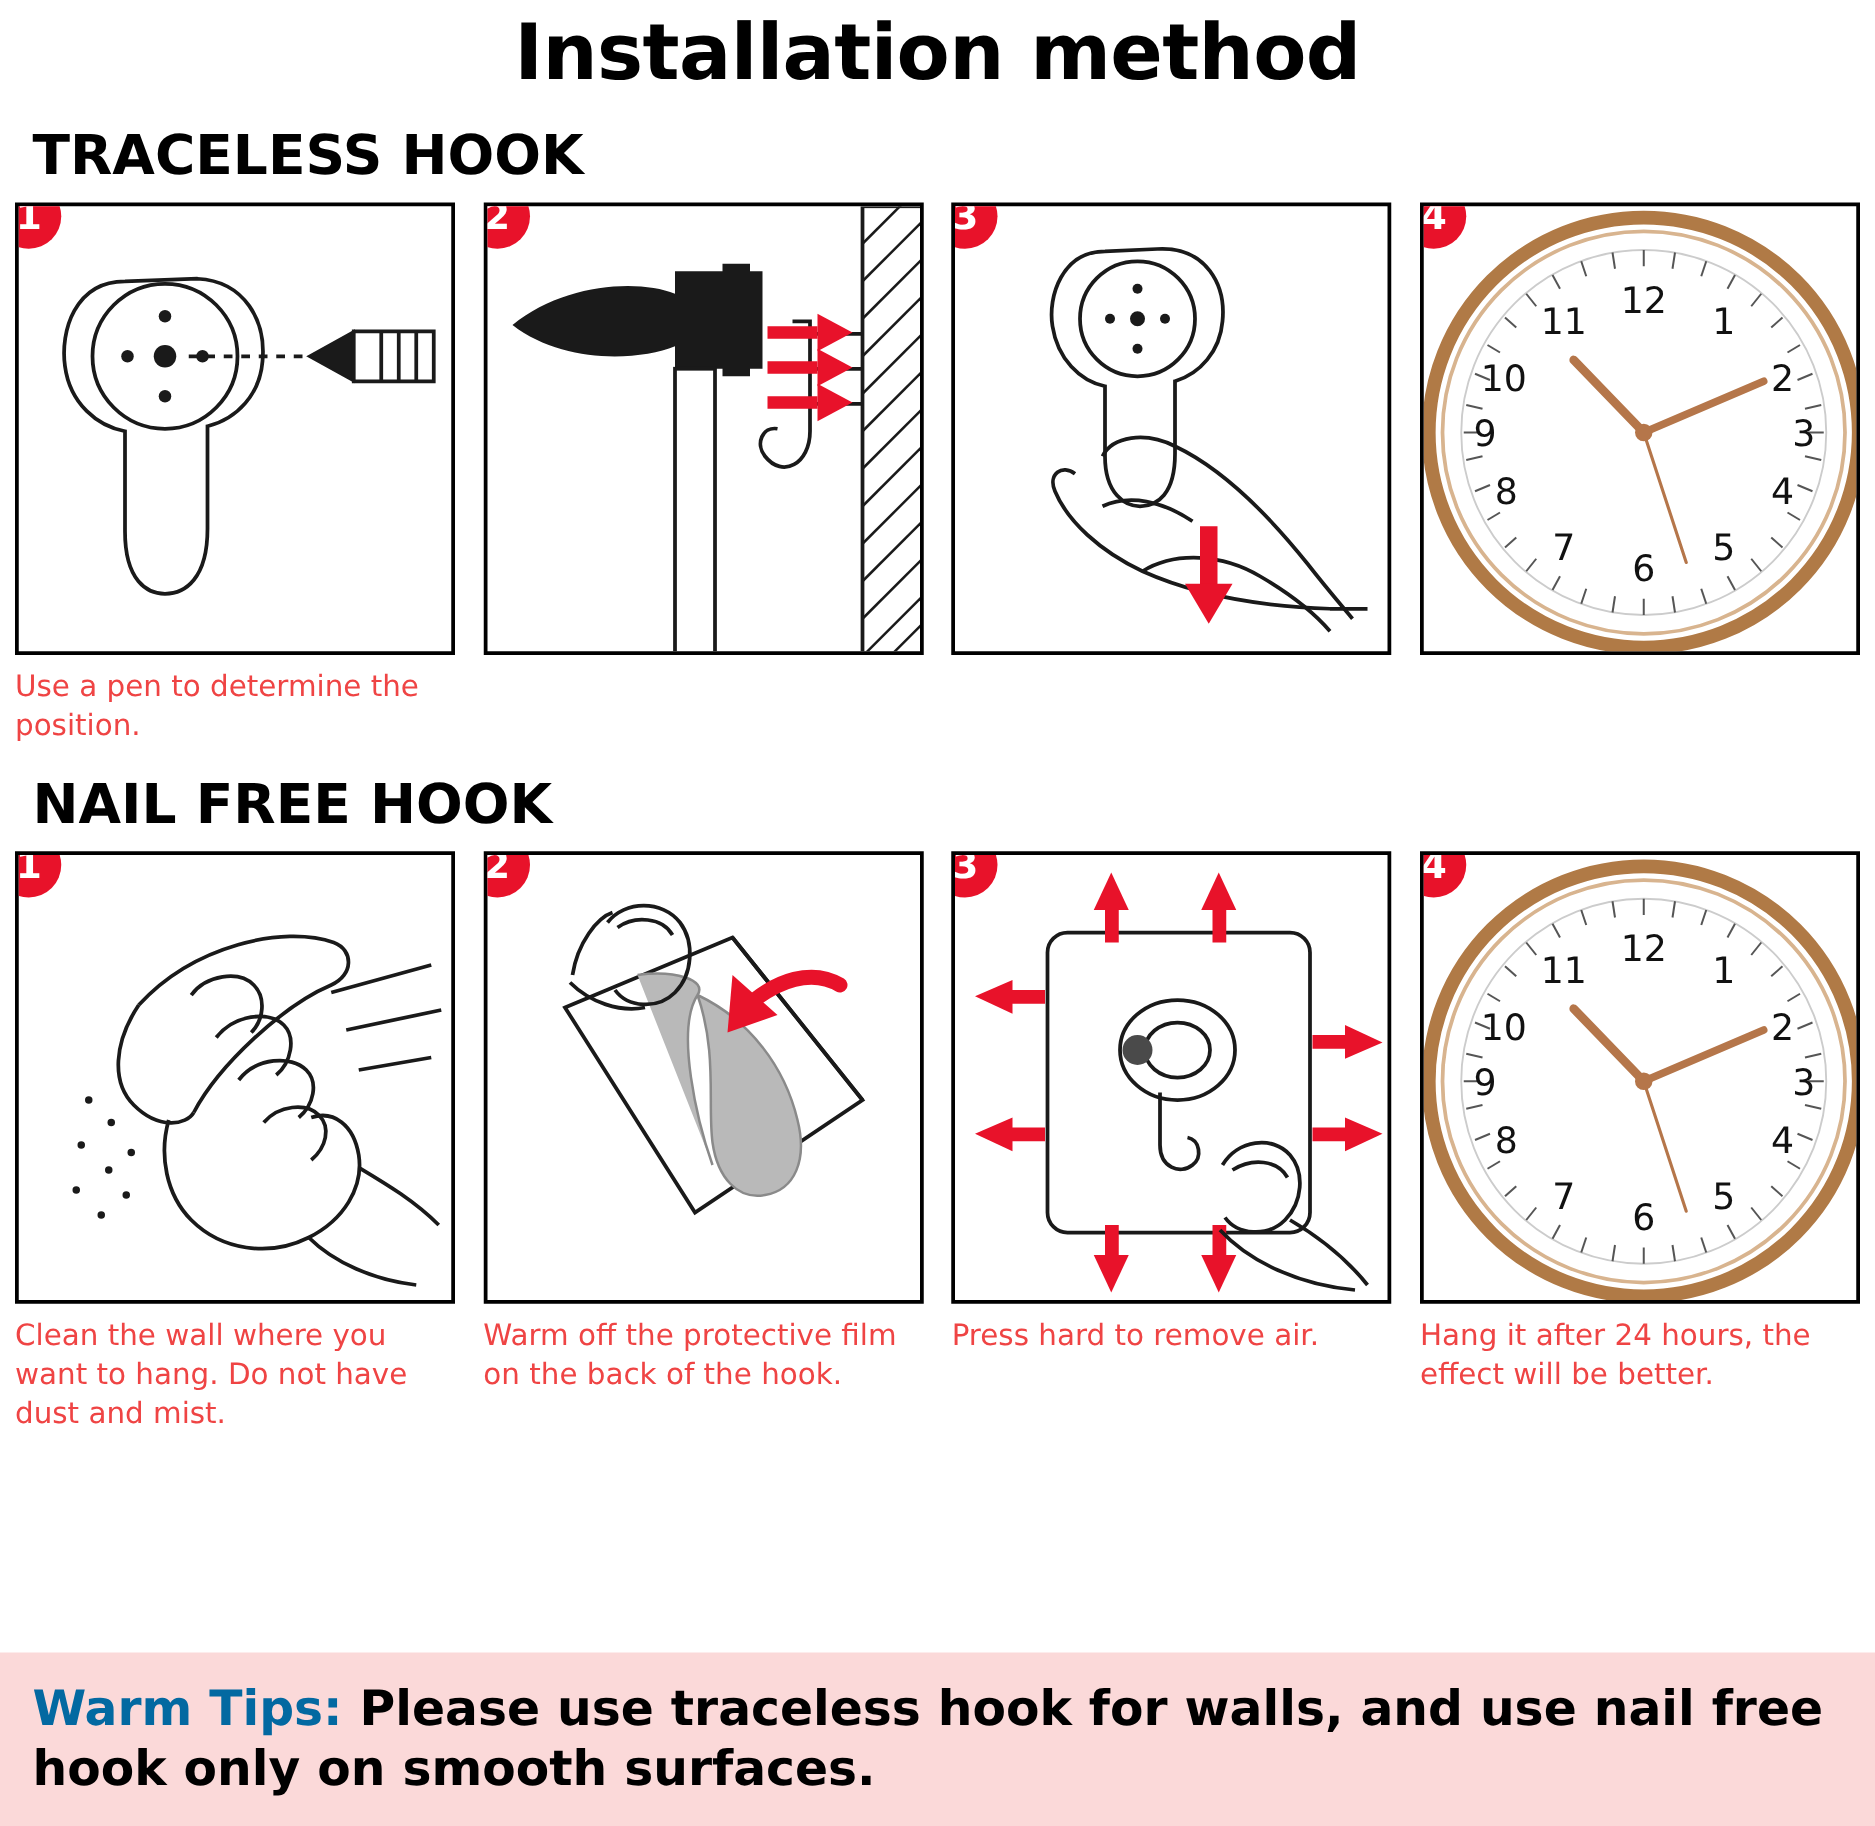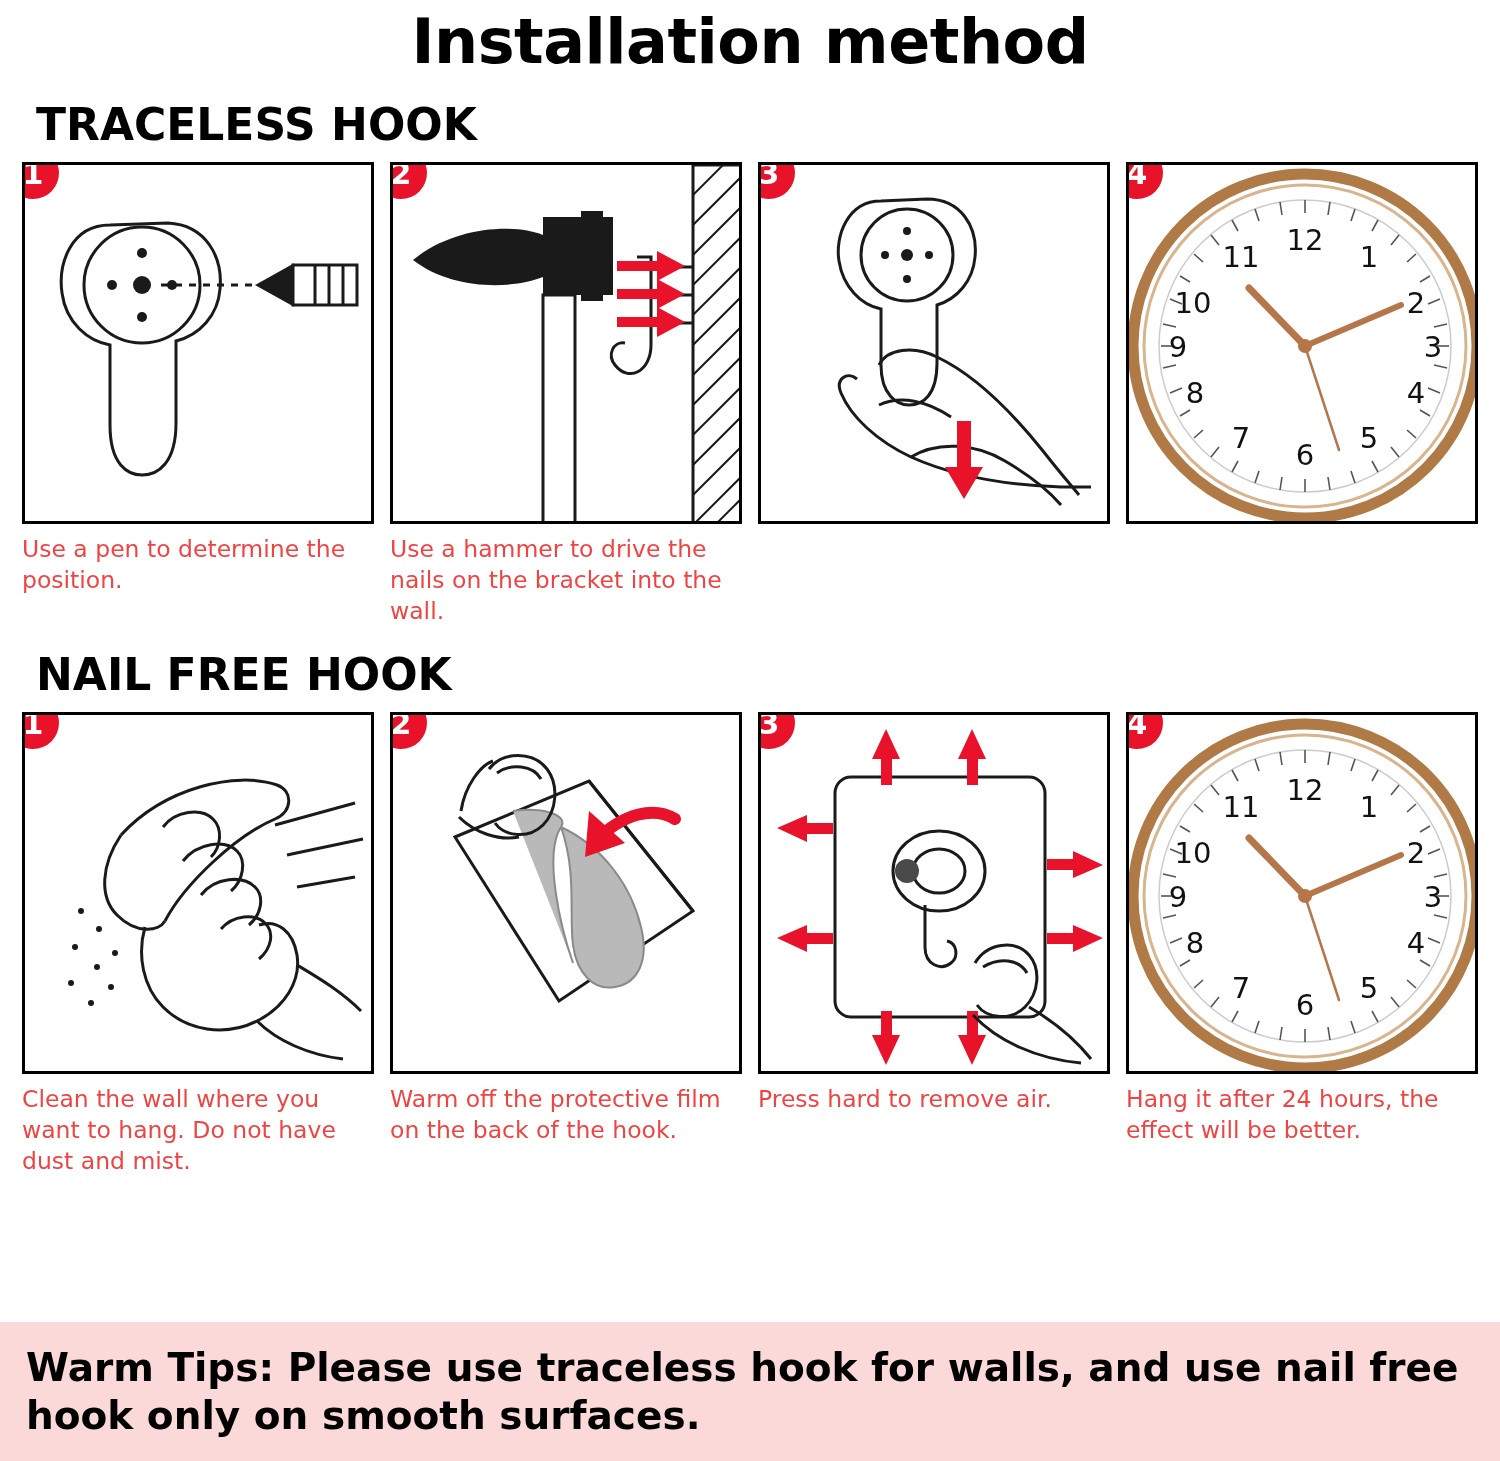"TRACELESS HOOK" .section { padding: 0 22px -> 0 12px }
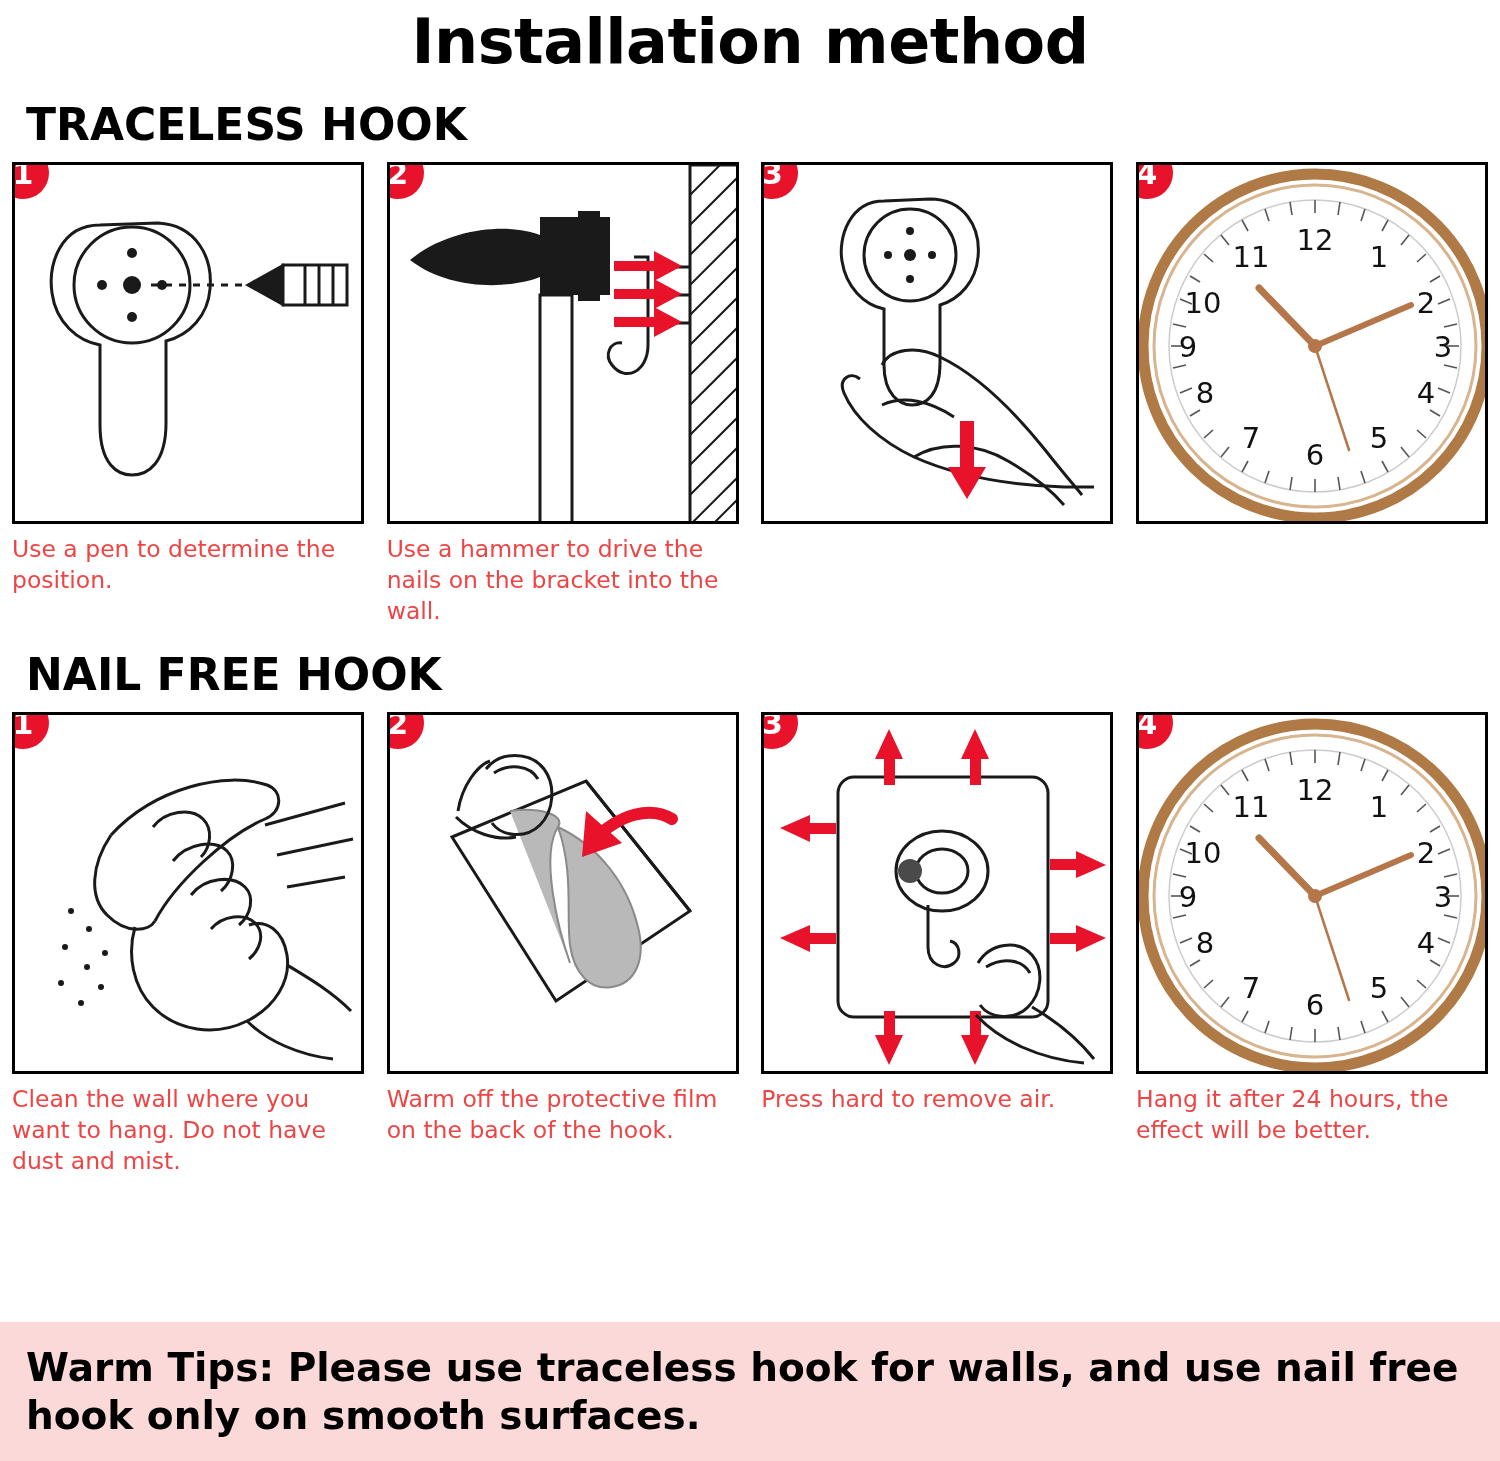"Use a hammer to drive" div.caption { html: <div>Use a hammer to drive the nails on the bracket into the wall.</div> -> none }
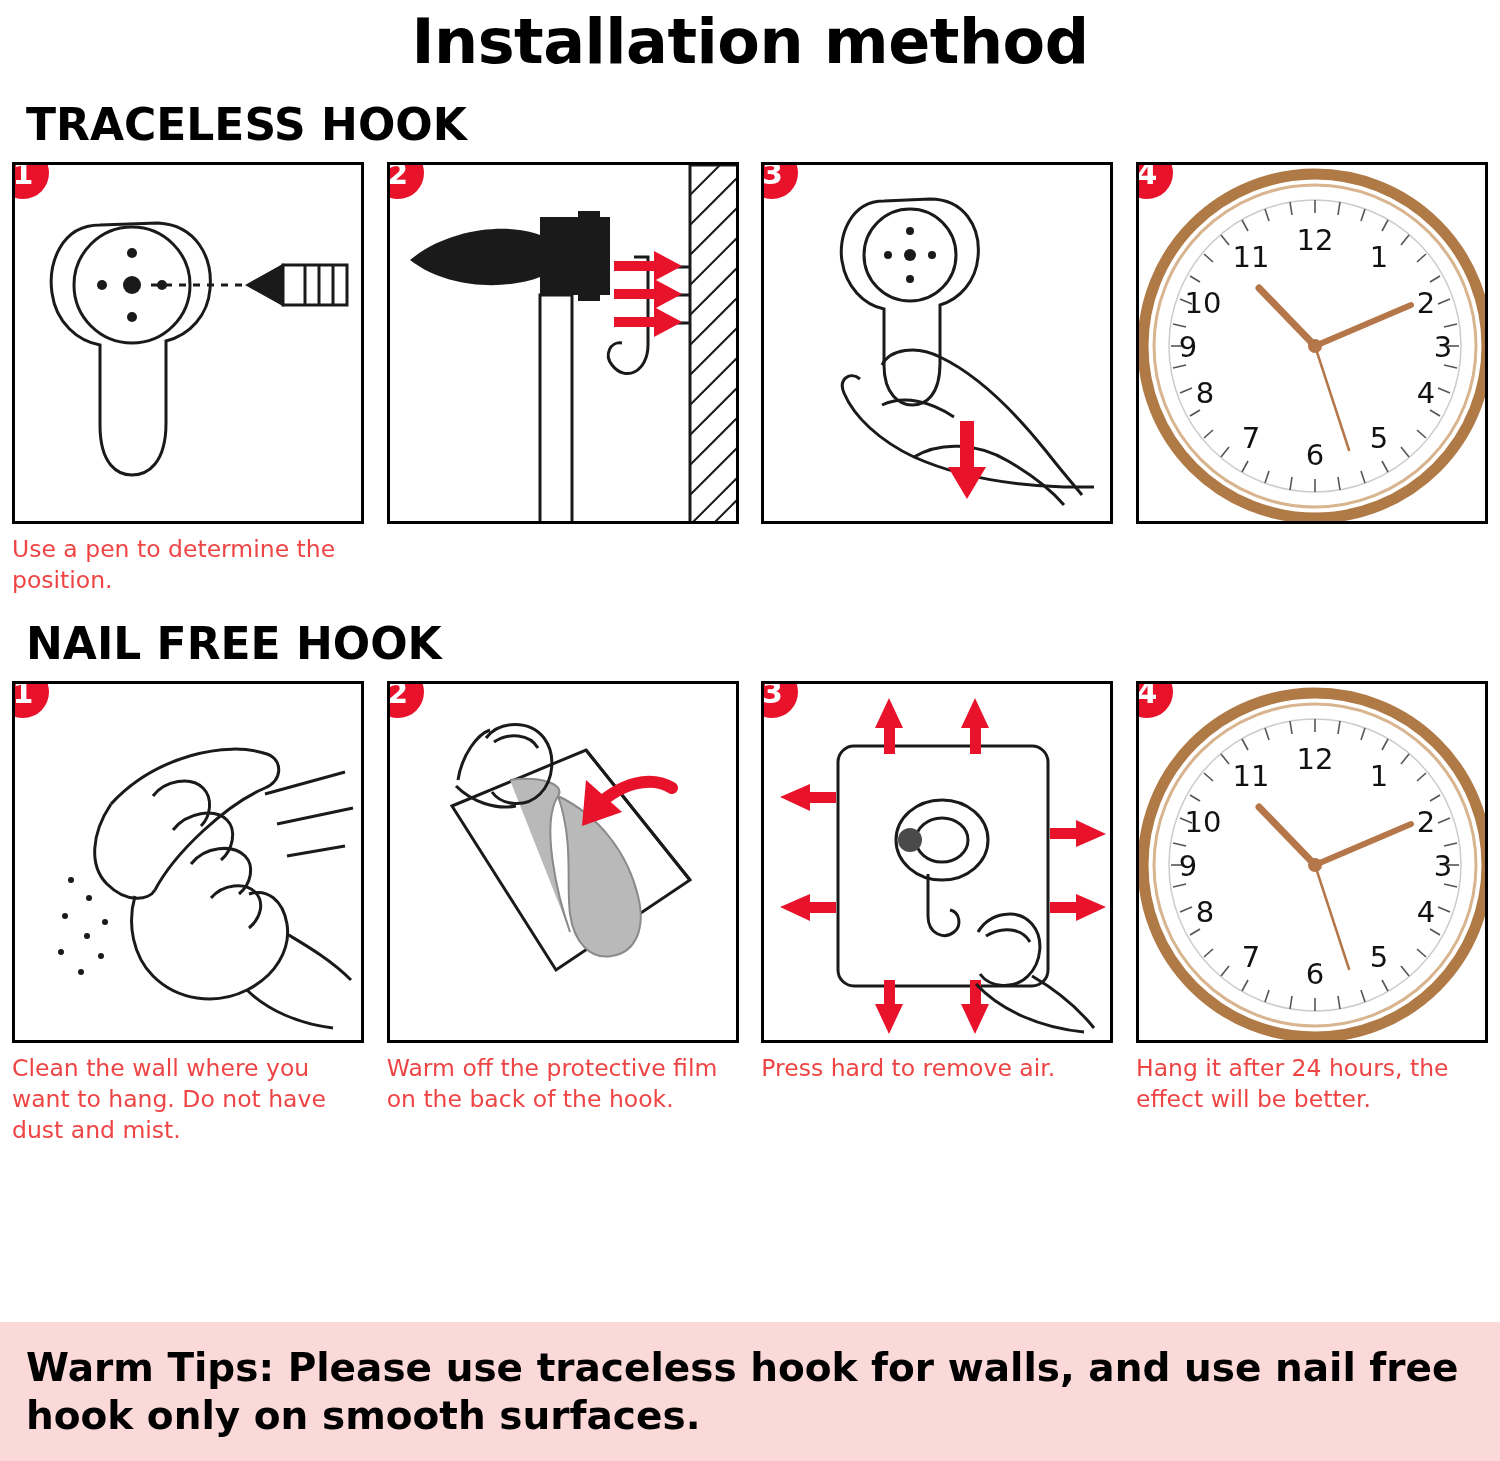"Warm Tips:" .tips-label { color: #000000 -> #0369a1 }
